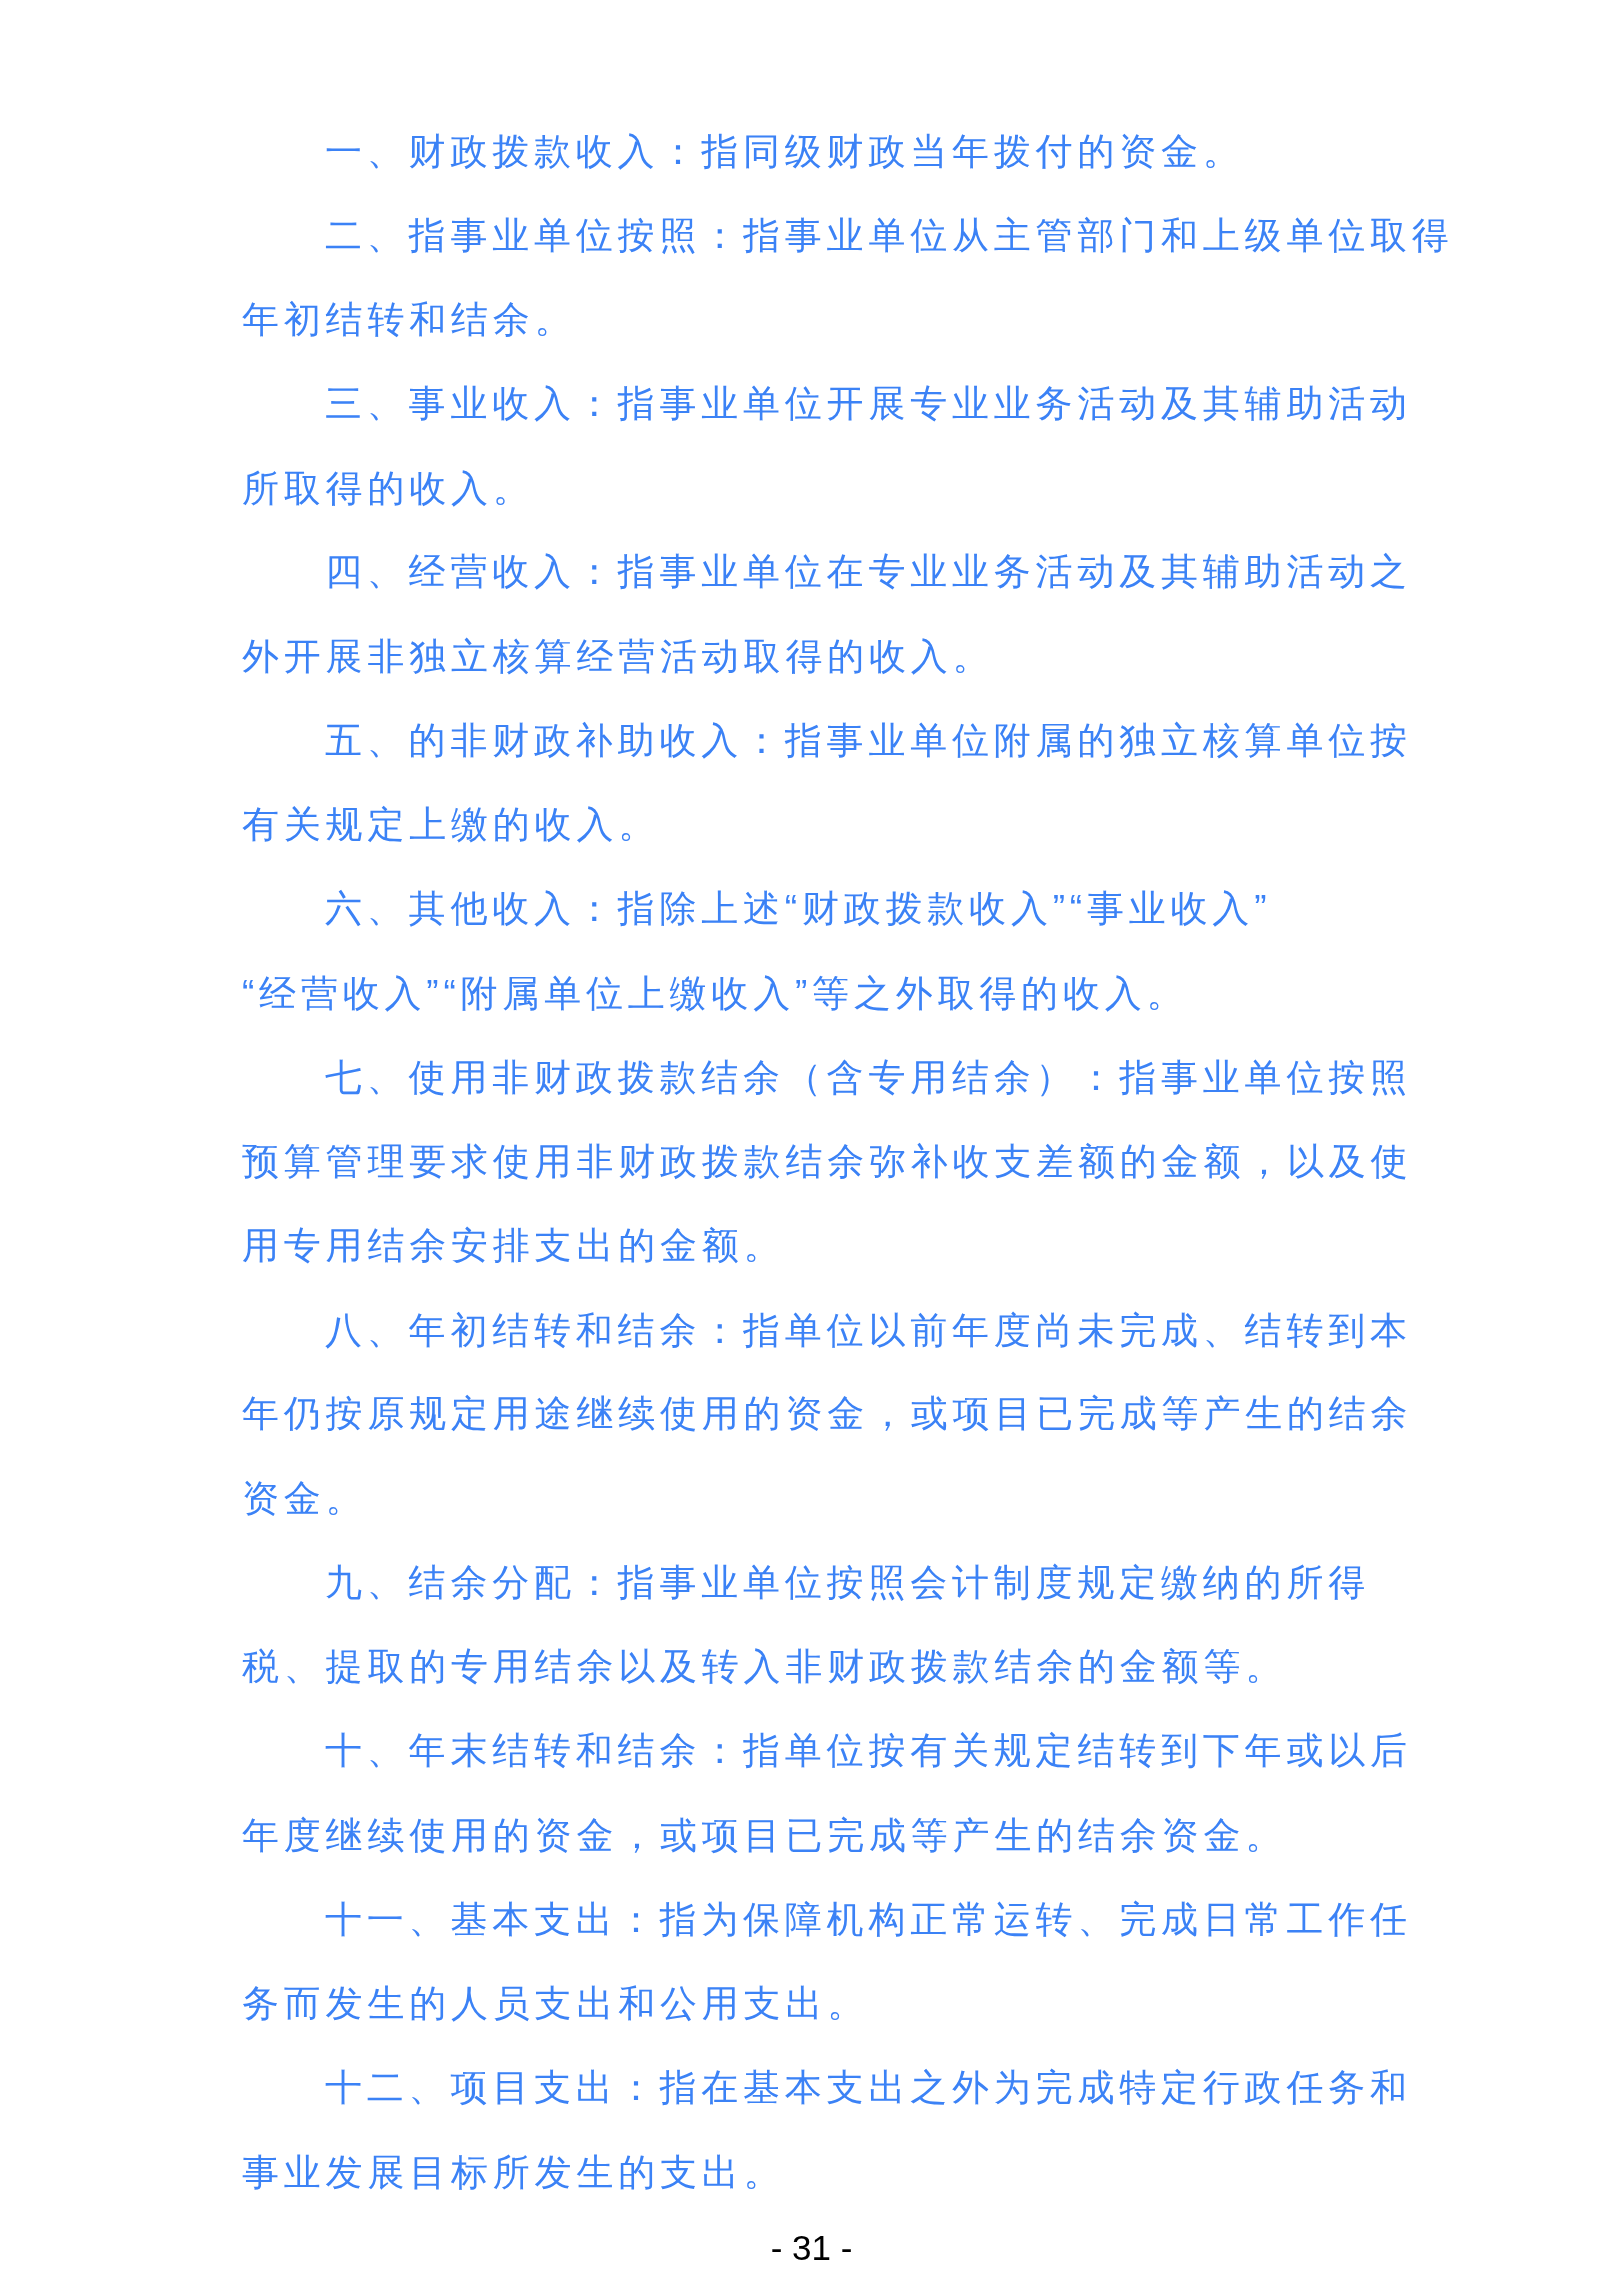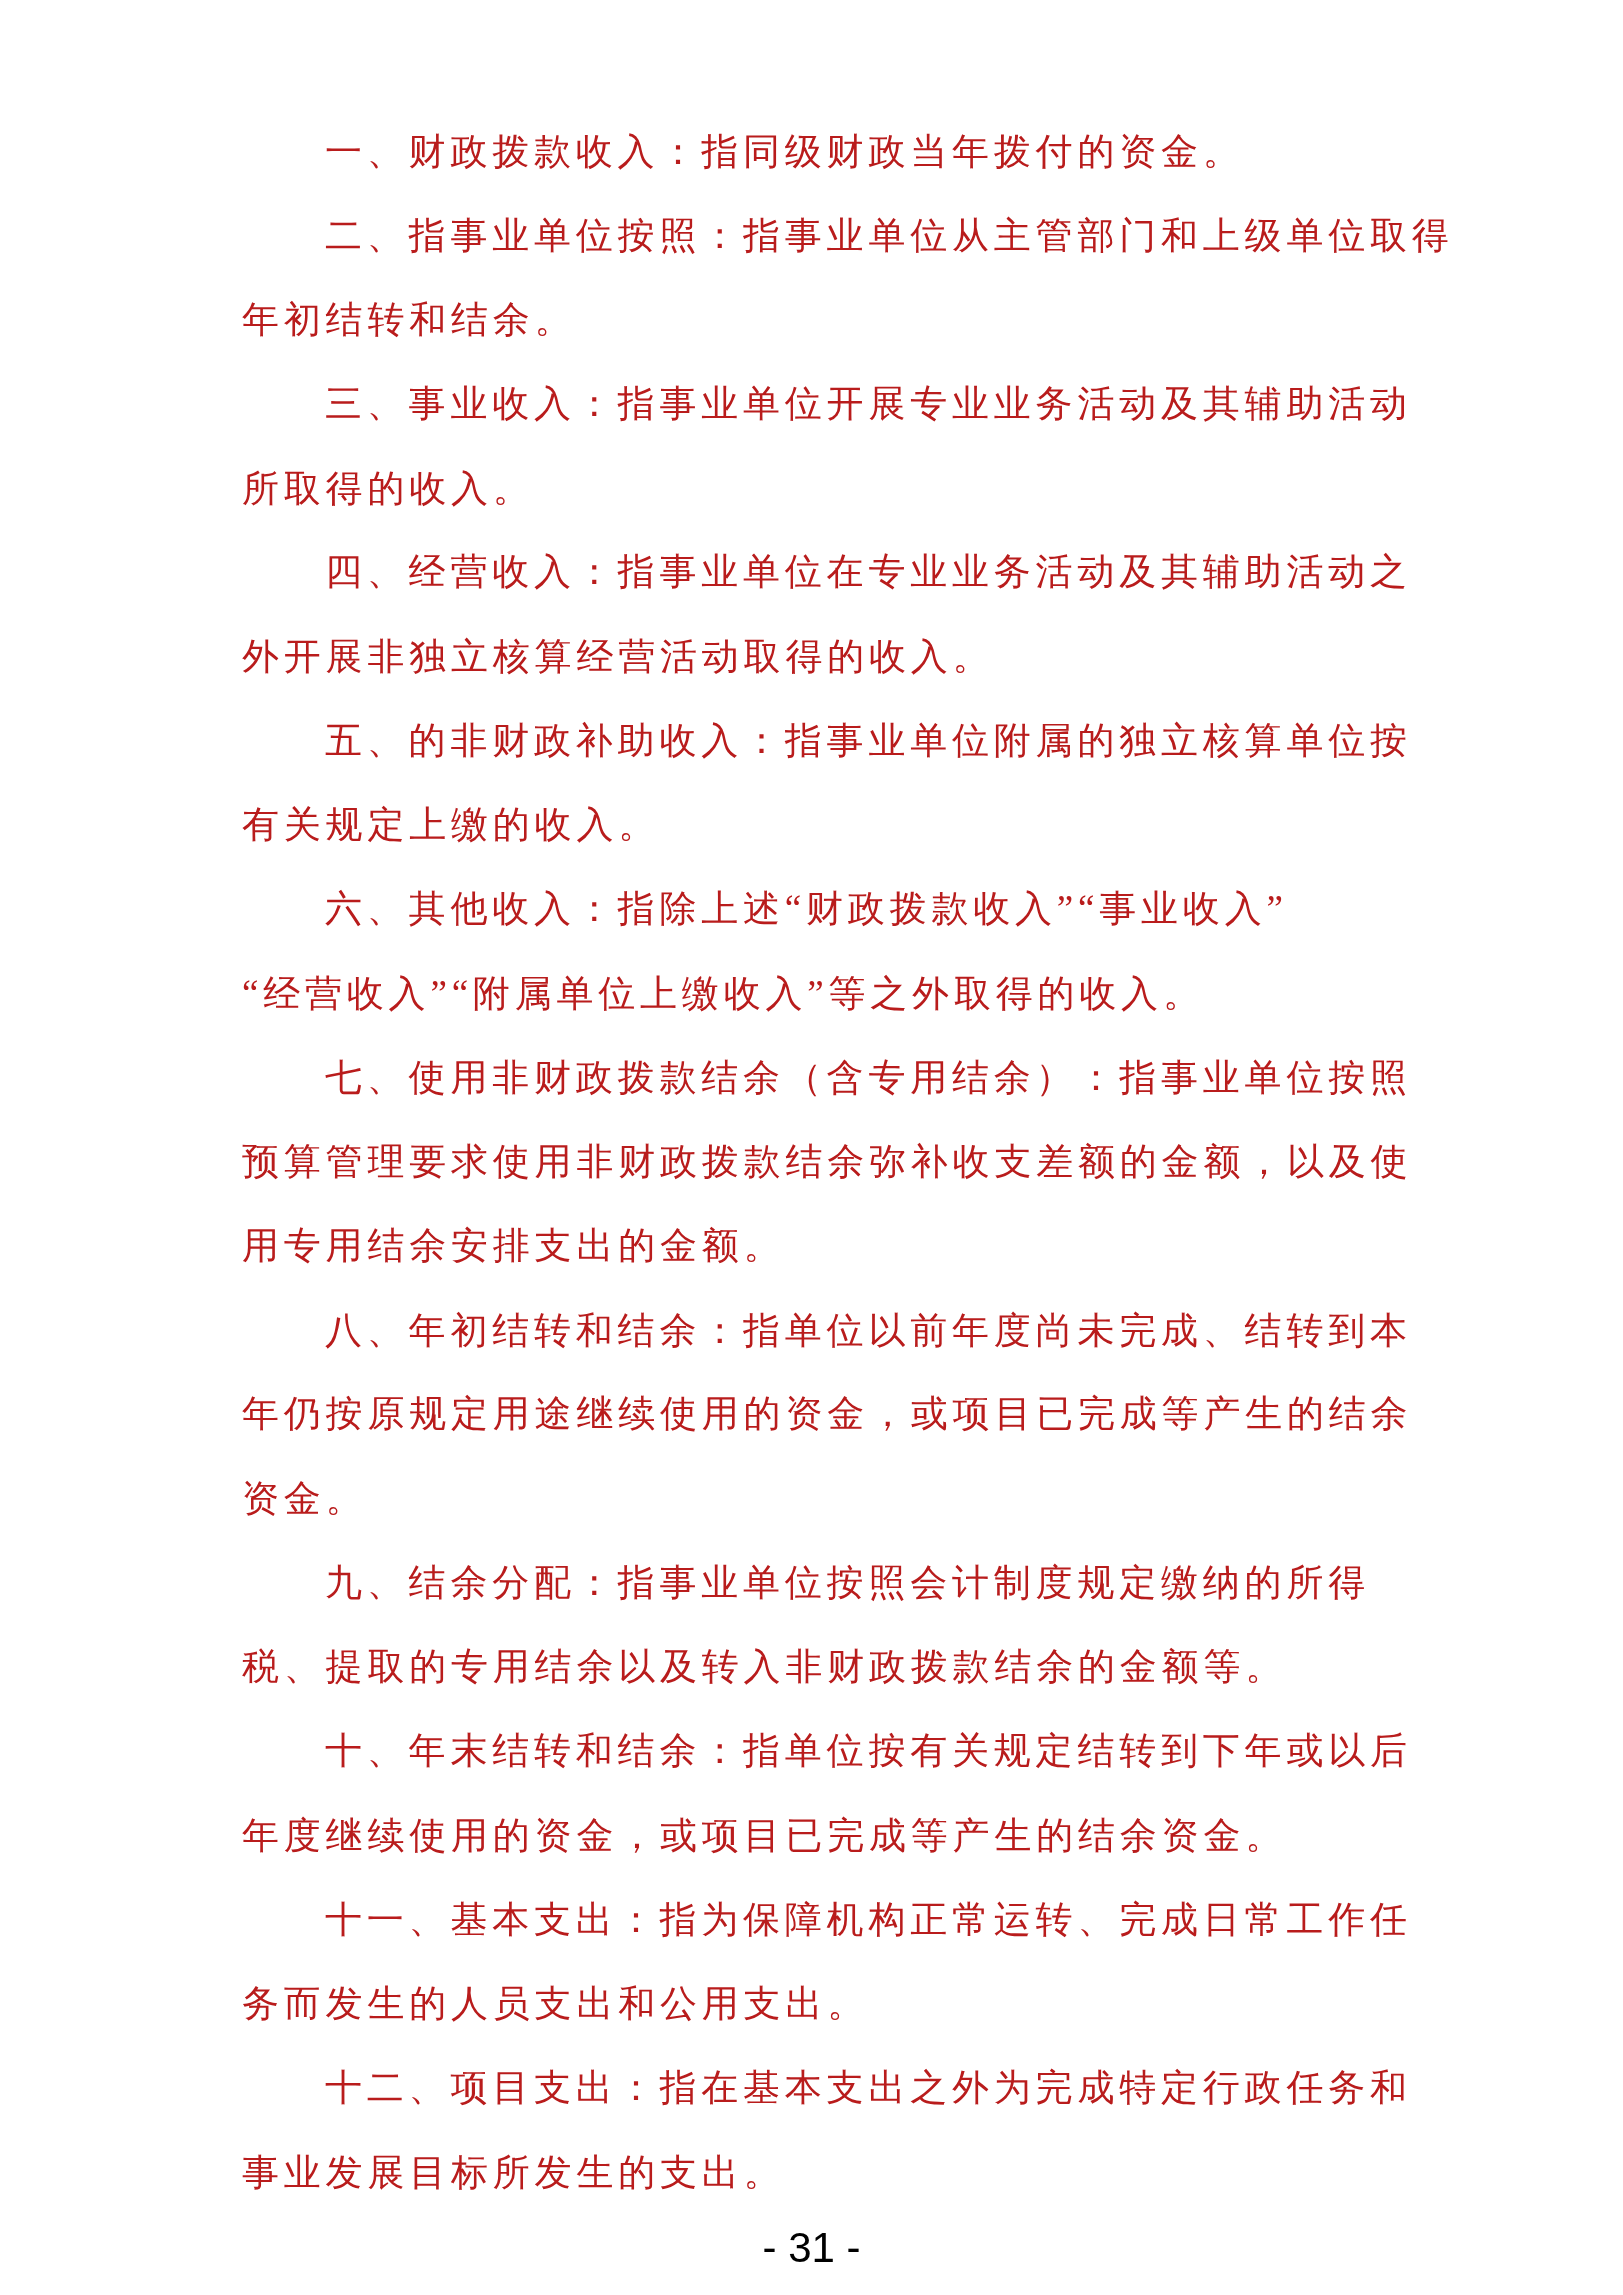"一、财政拨款收入：指同级财政当年拨付的资金。" .line { color: #b91c1c -> #3b82f6; font-family: Liberation Serif, serif -> Liberation Sans, sans-serif }
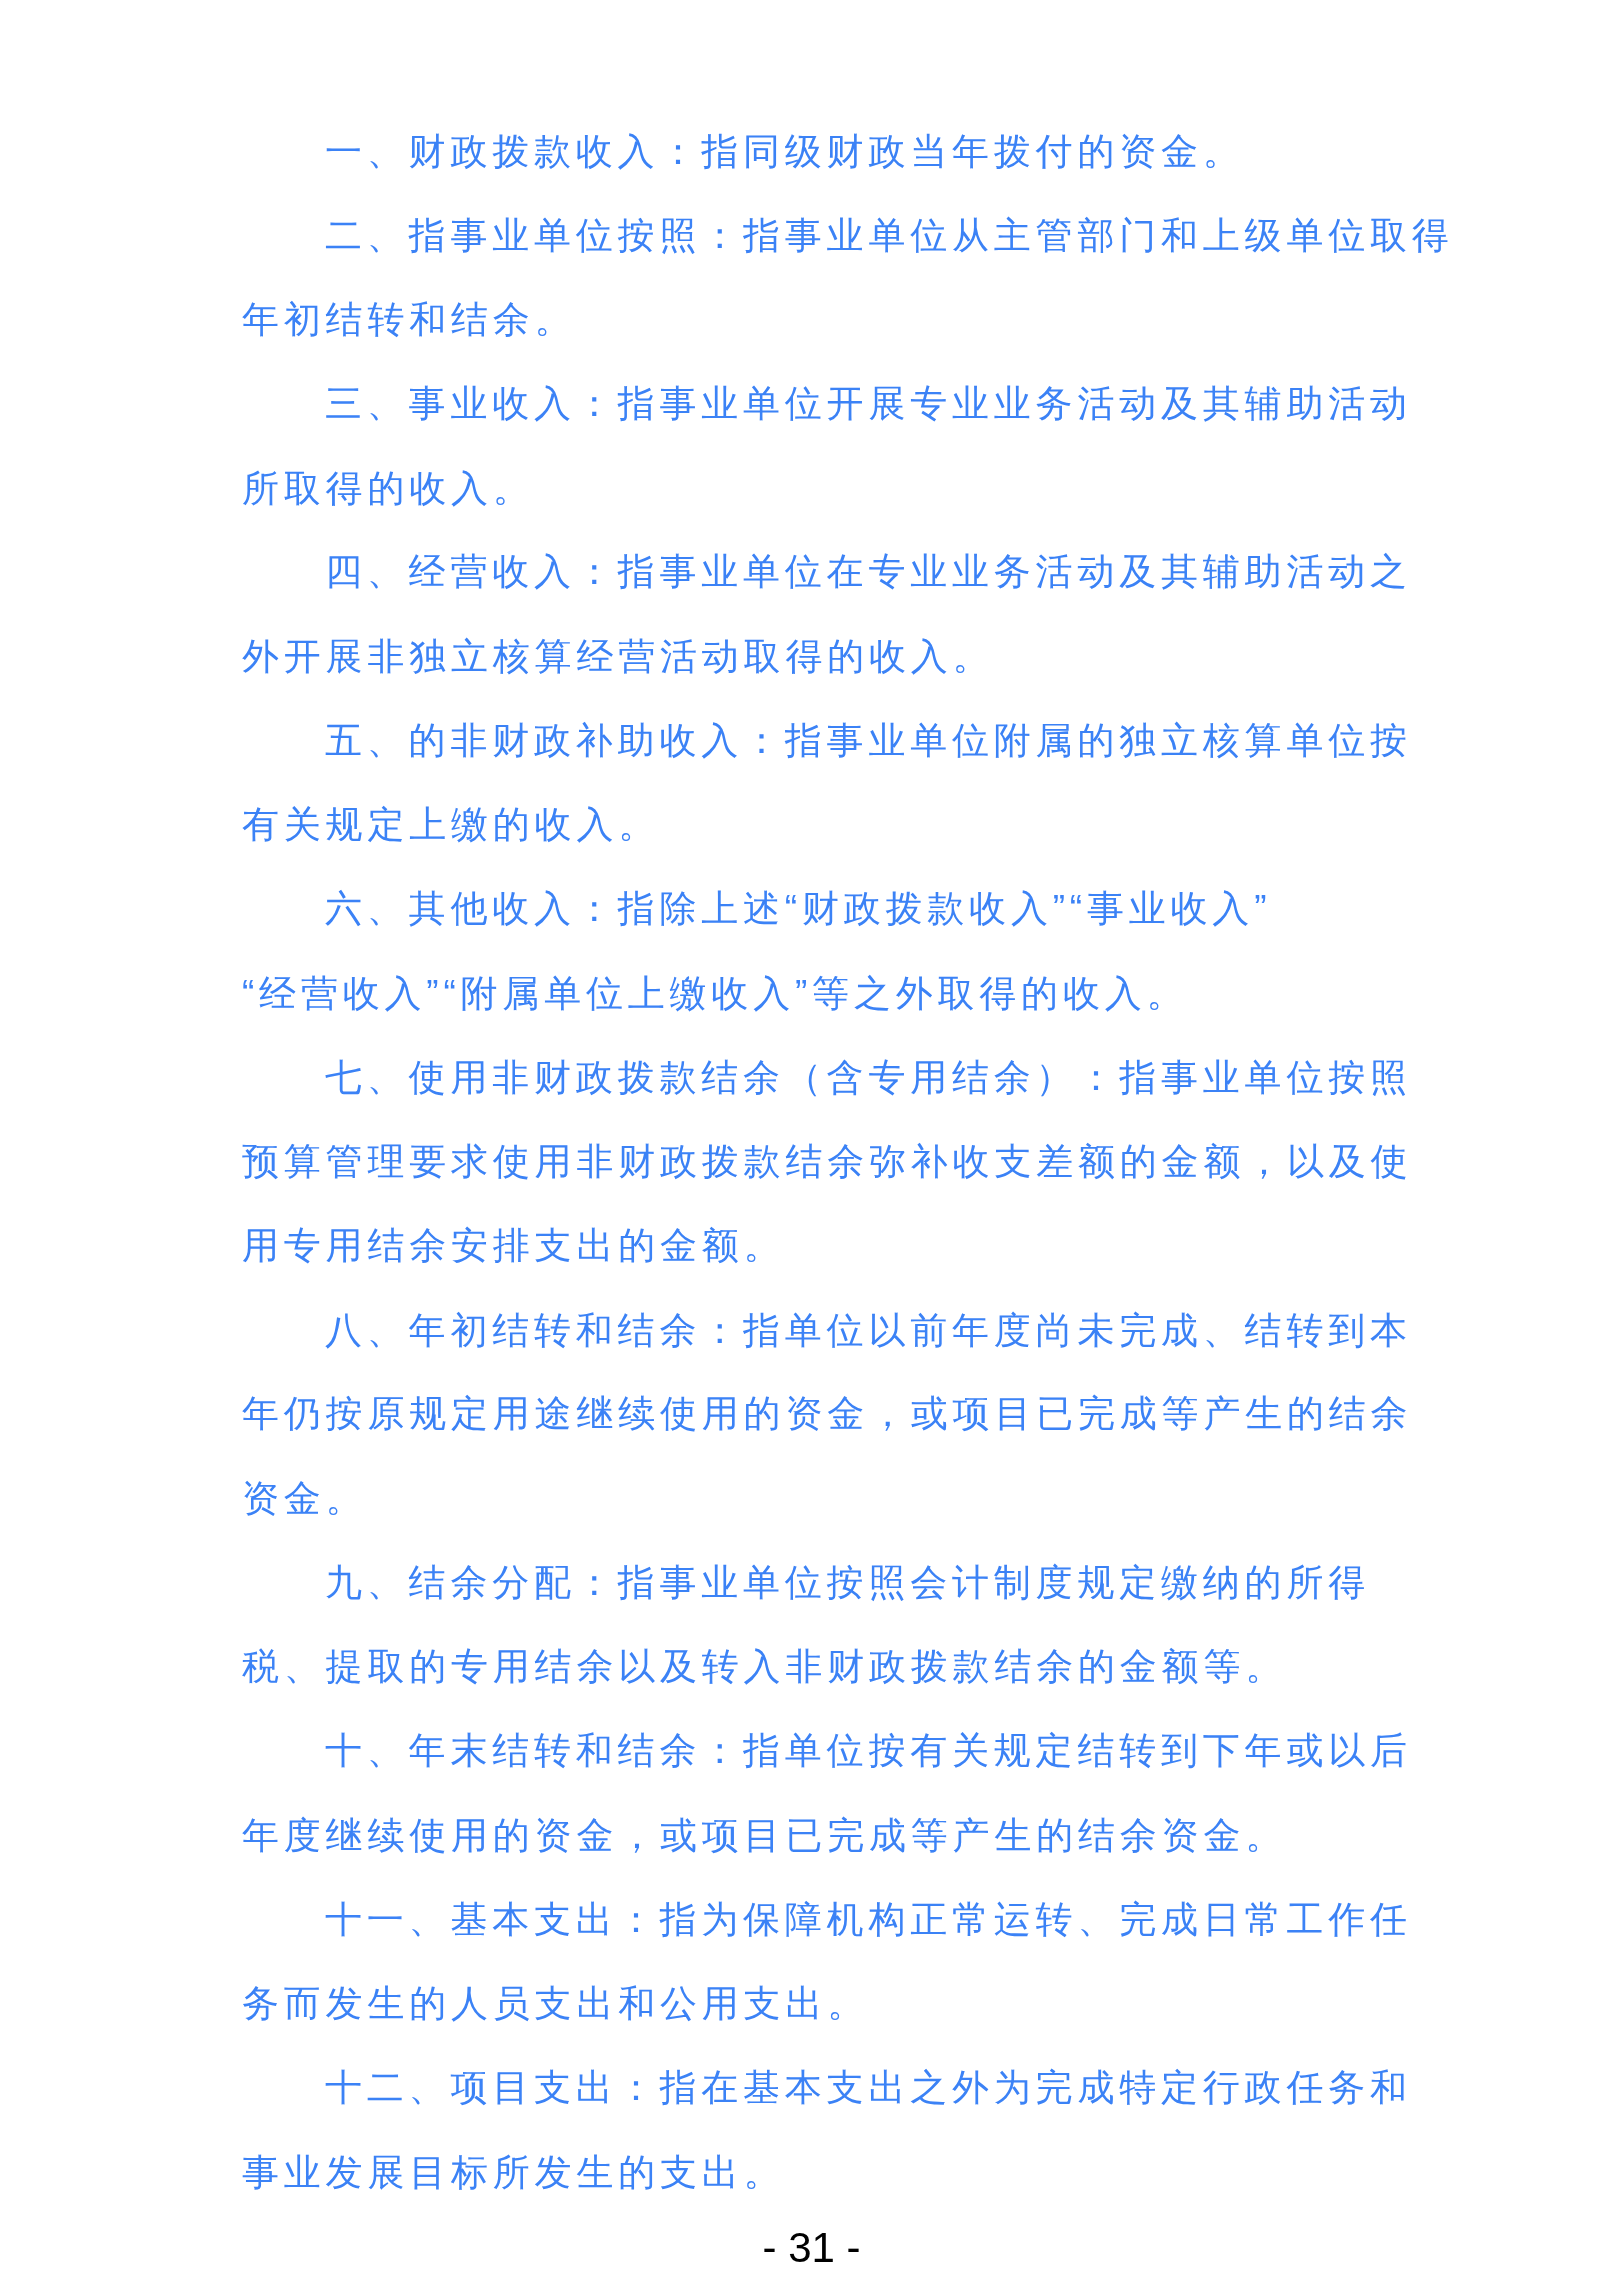"- 31 -" .footer { font-size: 42px -> 35px }
